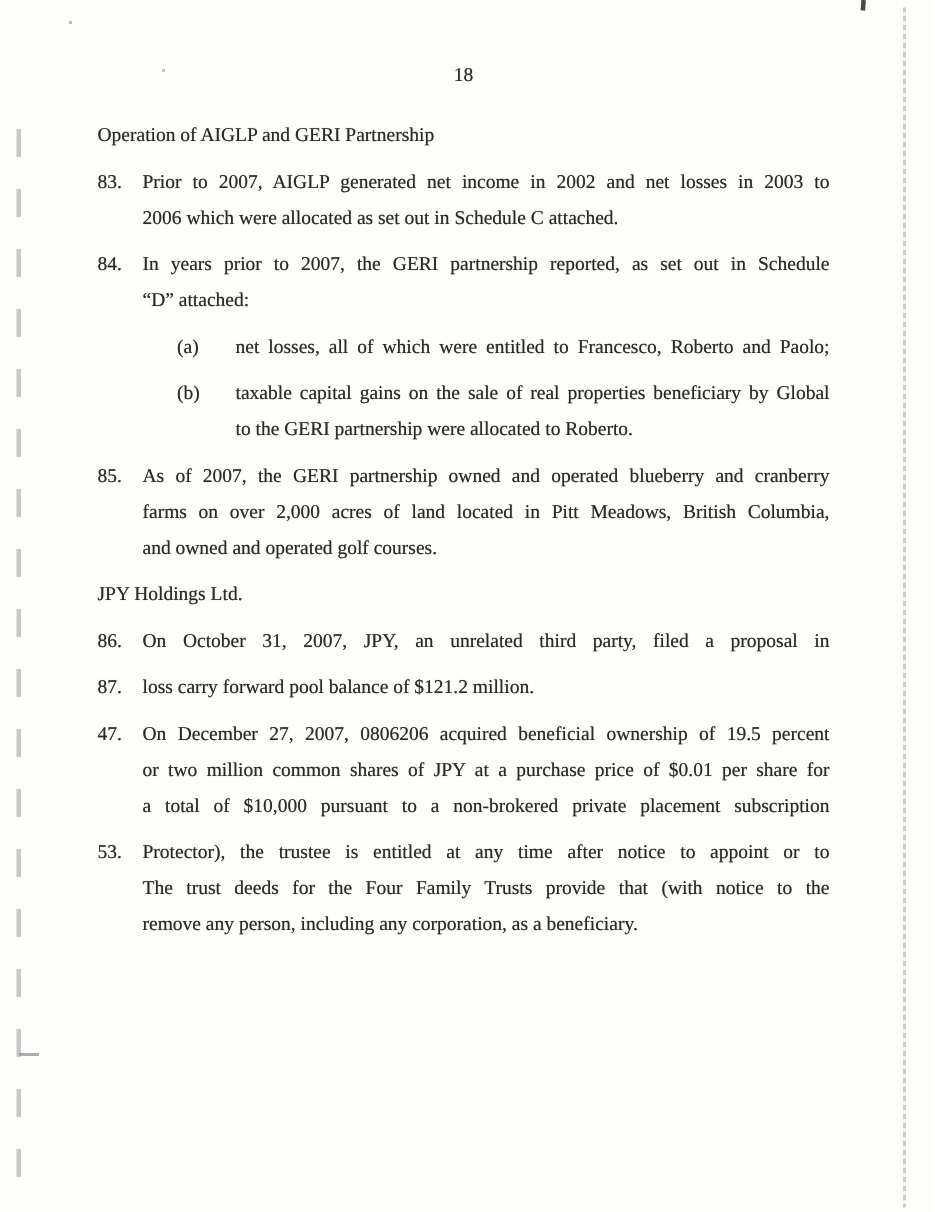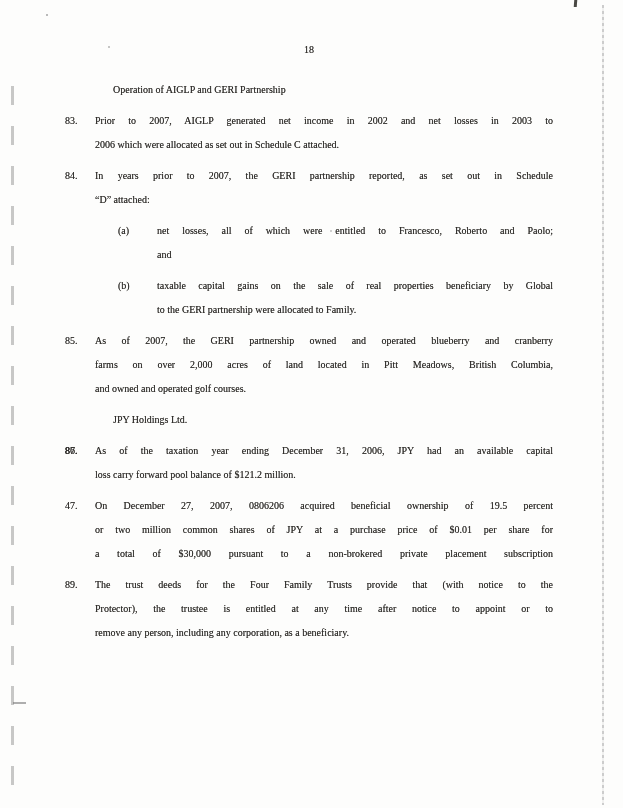"18" .content { font-size: 10px -> 13px }
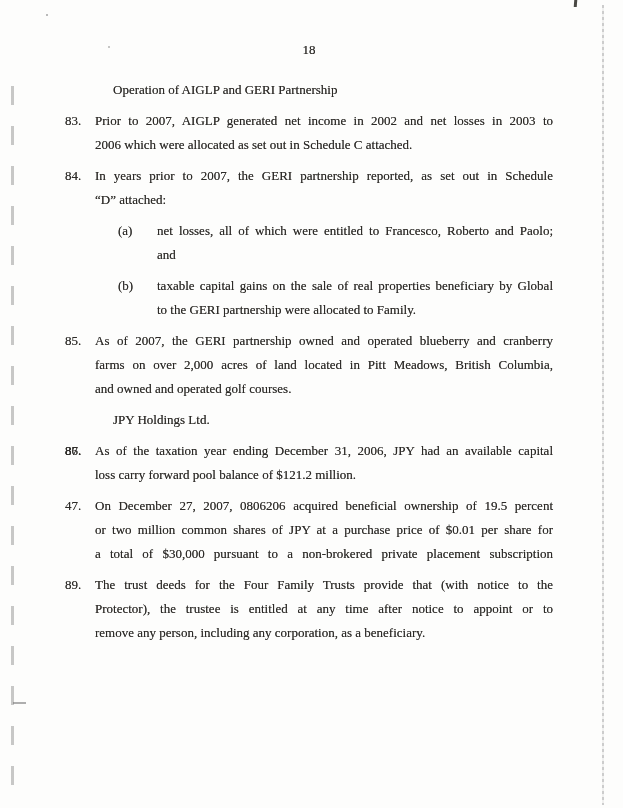"Operation of AIGLP and GERI" .heading { margin-left: 48px -> none }
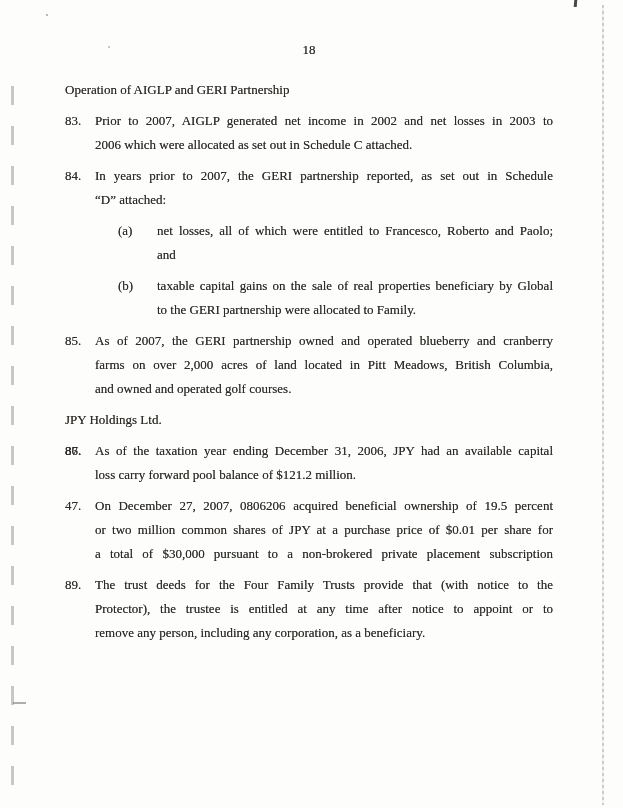"and" div.line { html: <div>and</div> -> none }
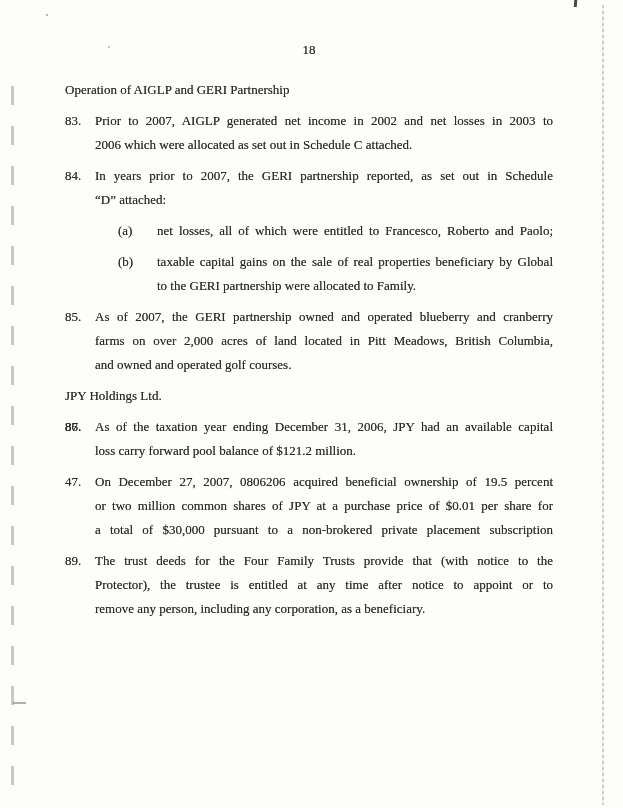"to the GERI partnership were" div.line { text: Family -> Roberto }
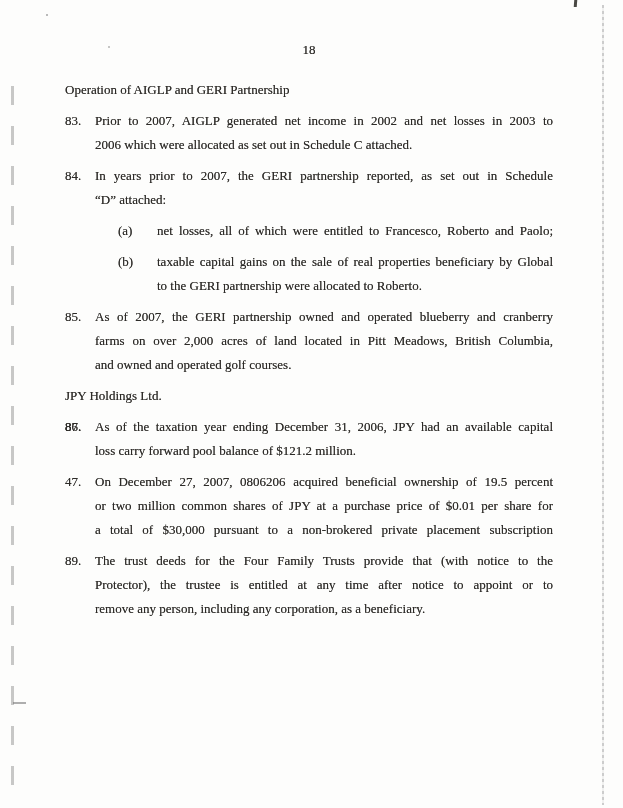"On October 31, 2007, JPY," div.line { html: none -> <div>On October 31, 2007, JPY, an unrelated third party, filed a proposal in</div> }
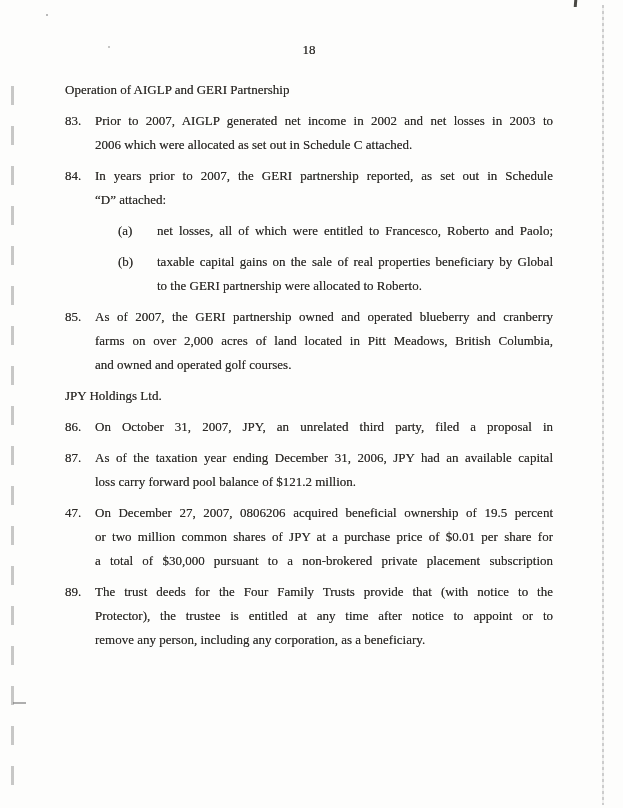"As of the taxation year" div.line { html: <div>As of the taxation year ending December 31, 2006, JPY had an available capital</div> -> none }
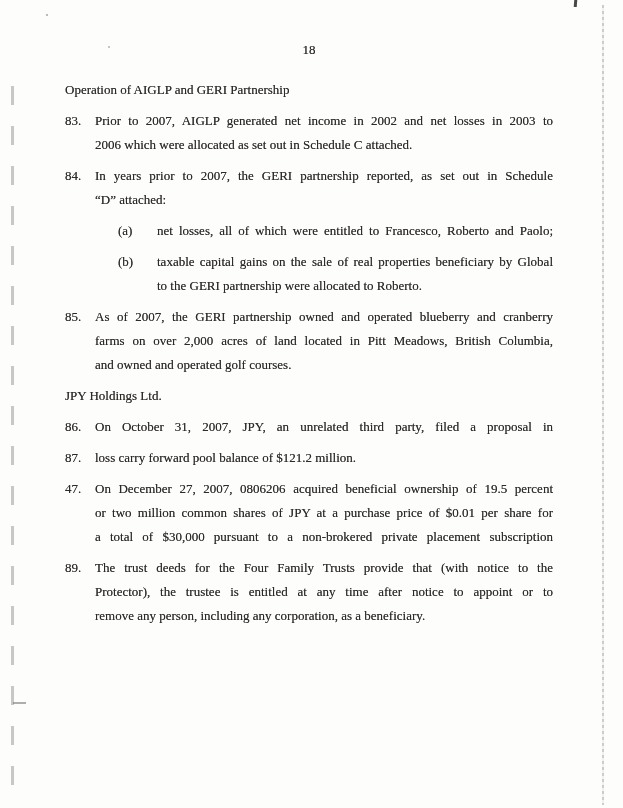"a total of $30,000 pursuant" div.line { text: $30,000 -> $10,000 }
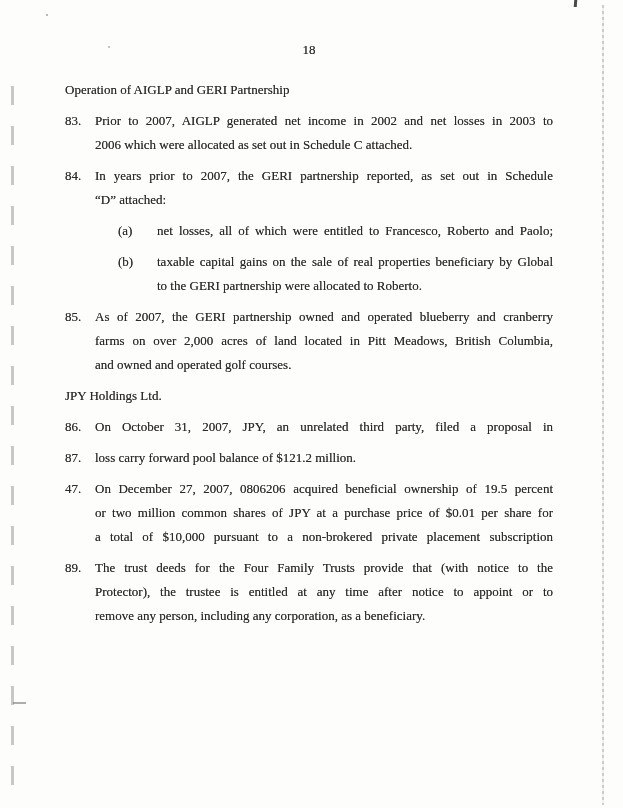"89." span.num { text: 89 -> 53 }
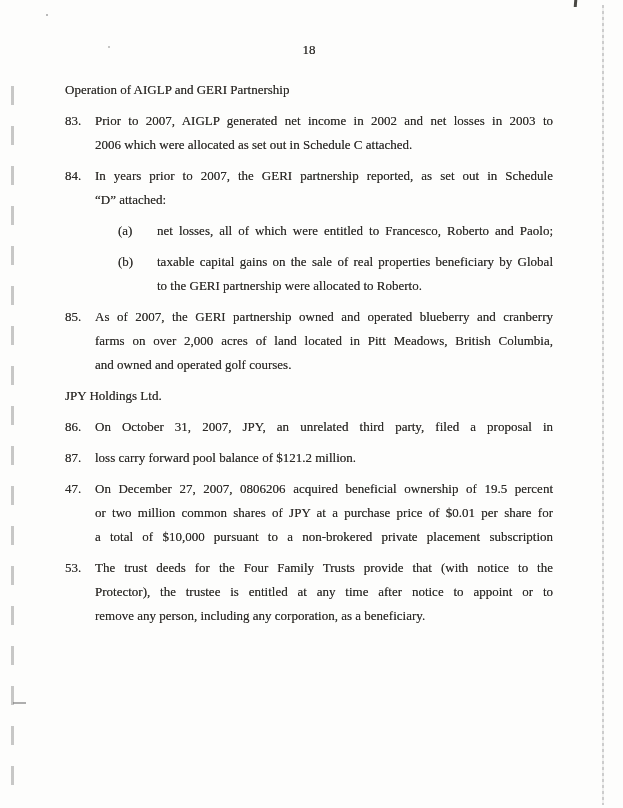"The trust deeds for the" div.line { order: before "Protector), the trustee is entitled" -> after "Protector), the trustee is entitled" }
